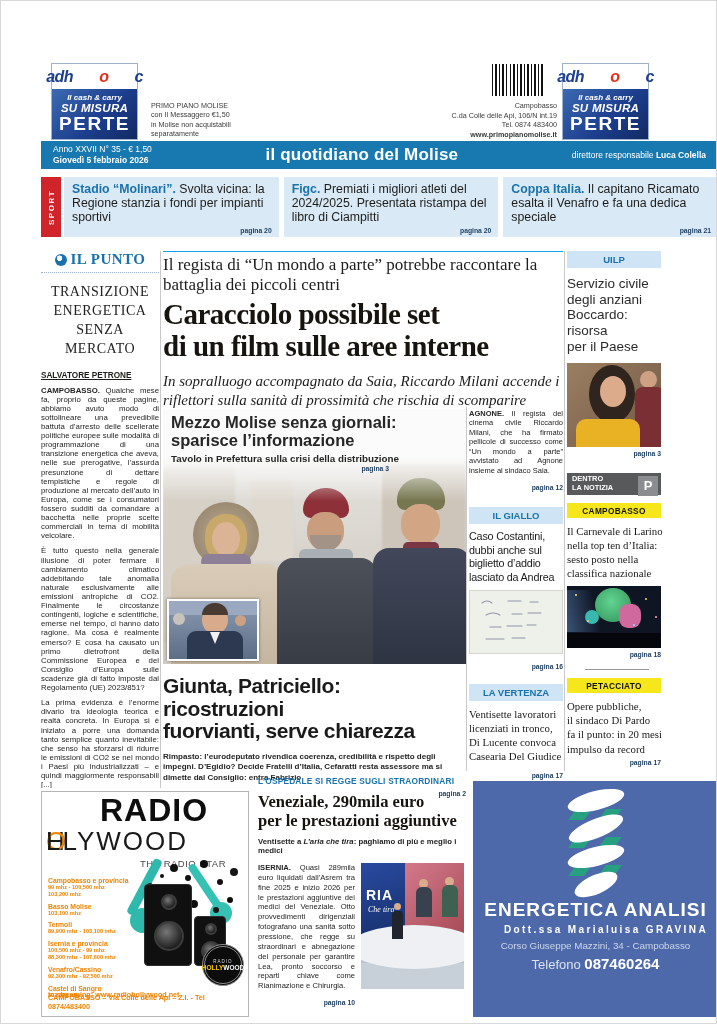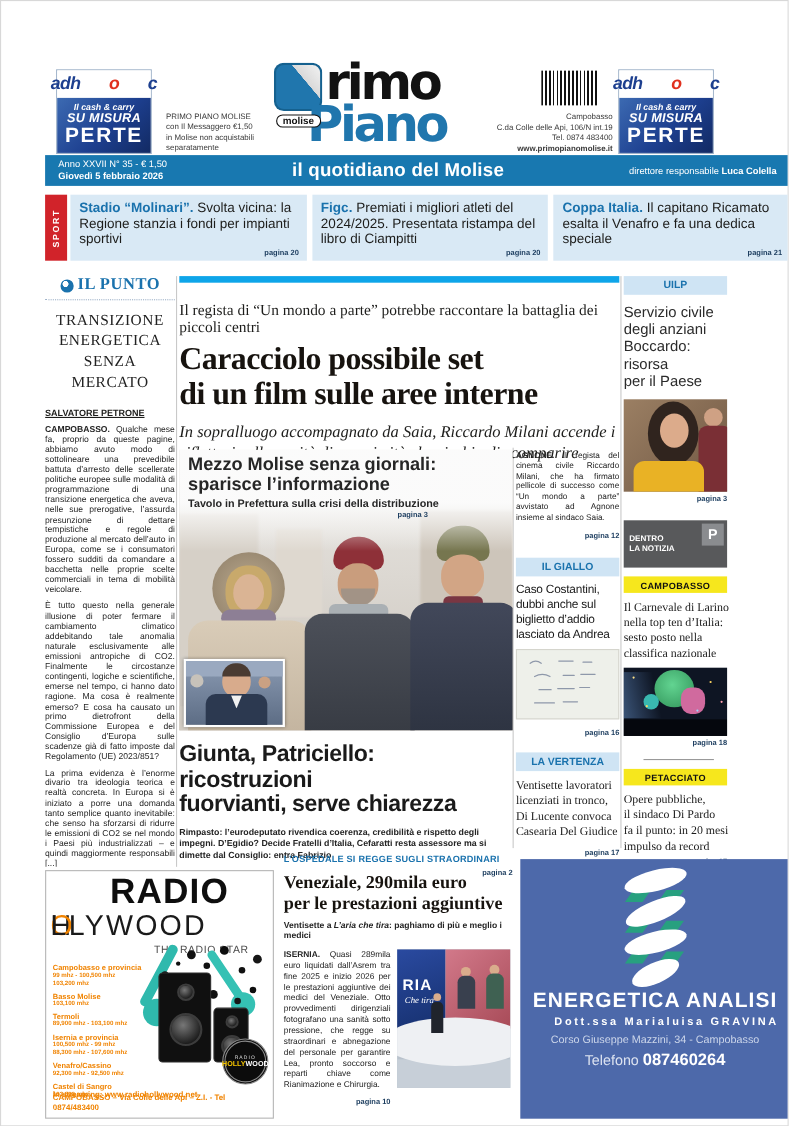"rimo" div.logo { html: <div> <div> <div></div> <div>rimo</div> </div> <div>Piano</div> <div>molise</div> </div> -> none }
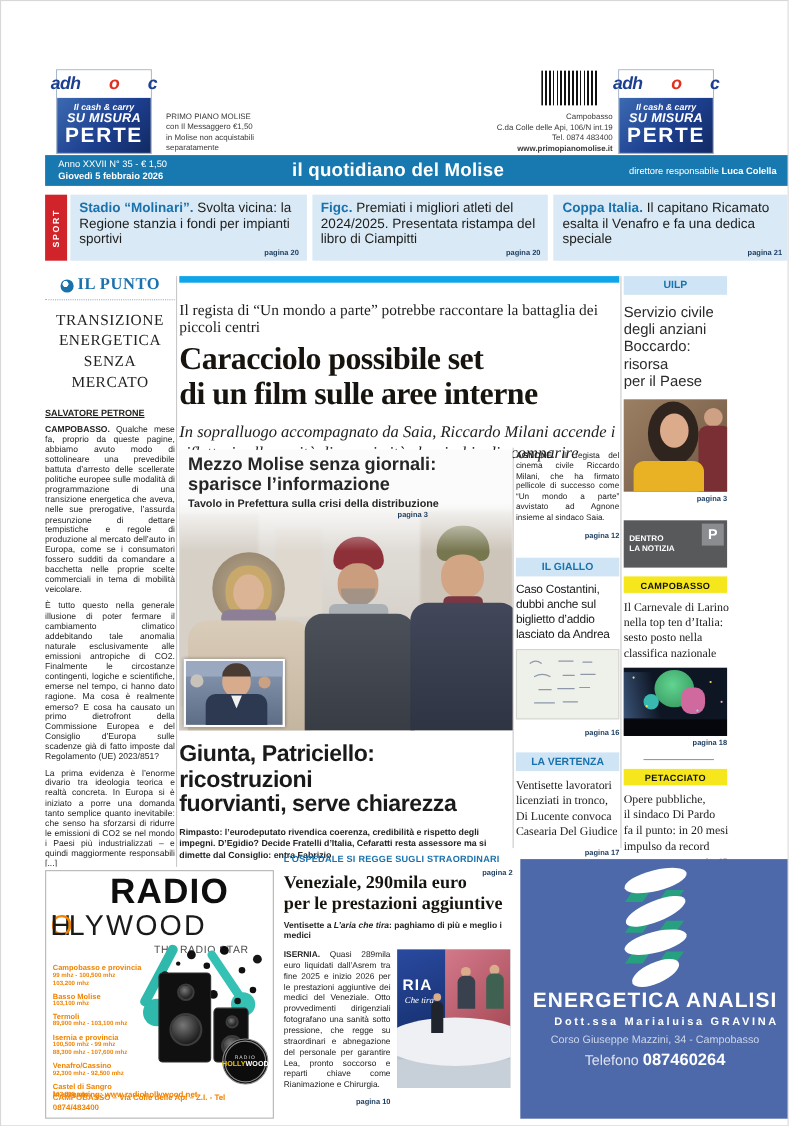"Il regista di “Un mondo" .kicker { border-top: 6px solid #0ea5e9 -> 1px solid #0ea5e9; font-size: 14px -> 17px; padding-top: 18px -> 3px }
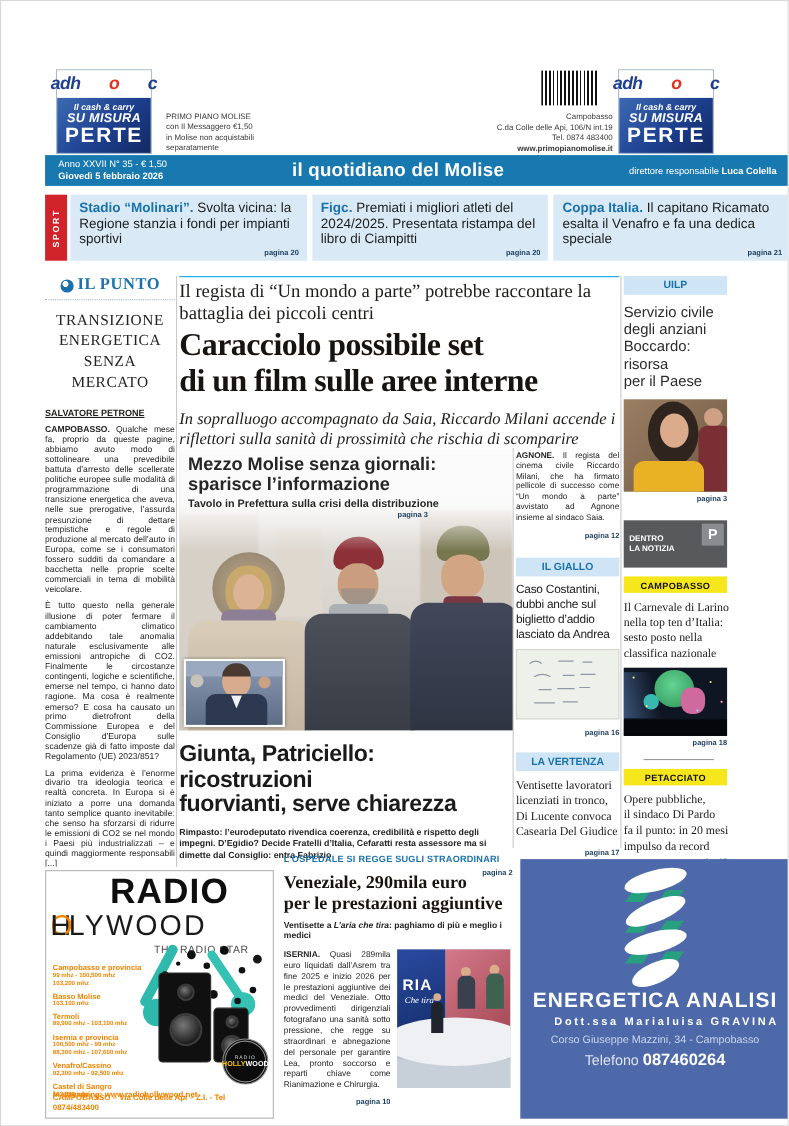"DENTRO" .dentro { height: 43px -> 22px }
